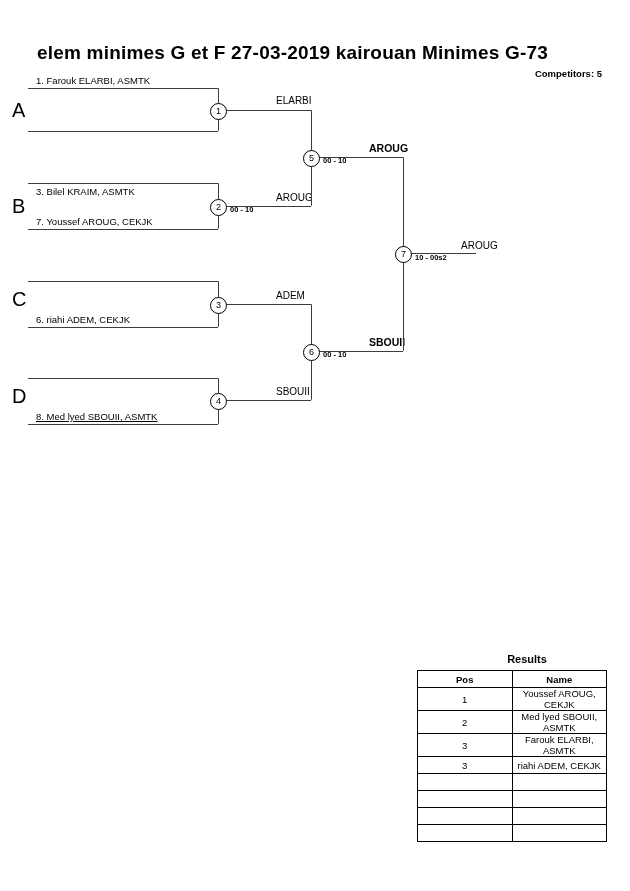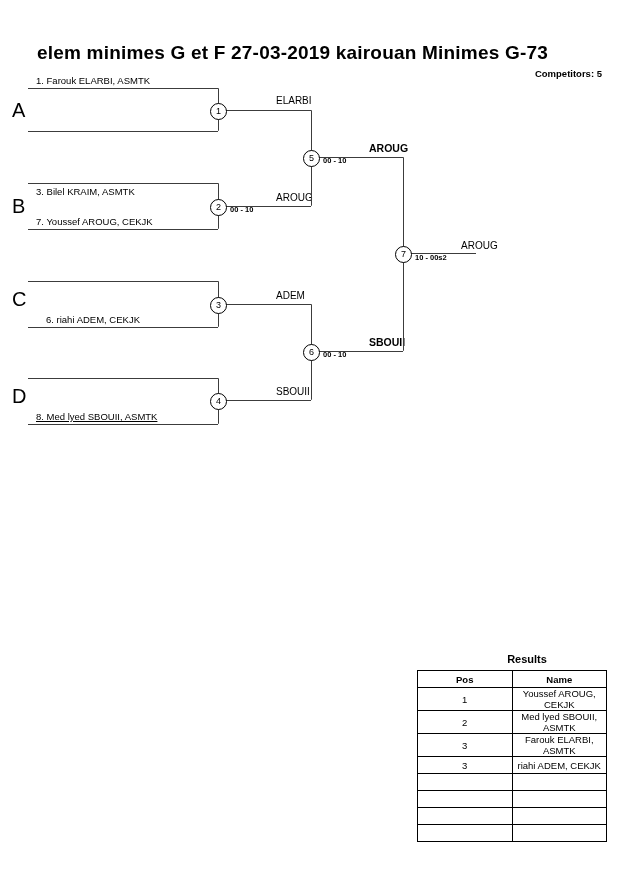"6. riahi ADEM, CEKJK" div.entry-label { margin-left: 10px -> none }
